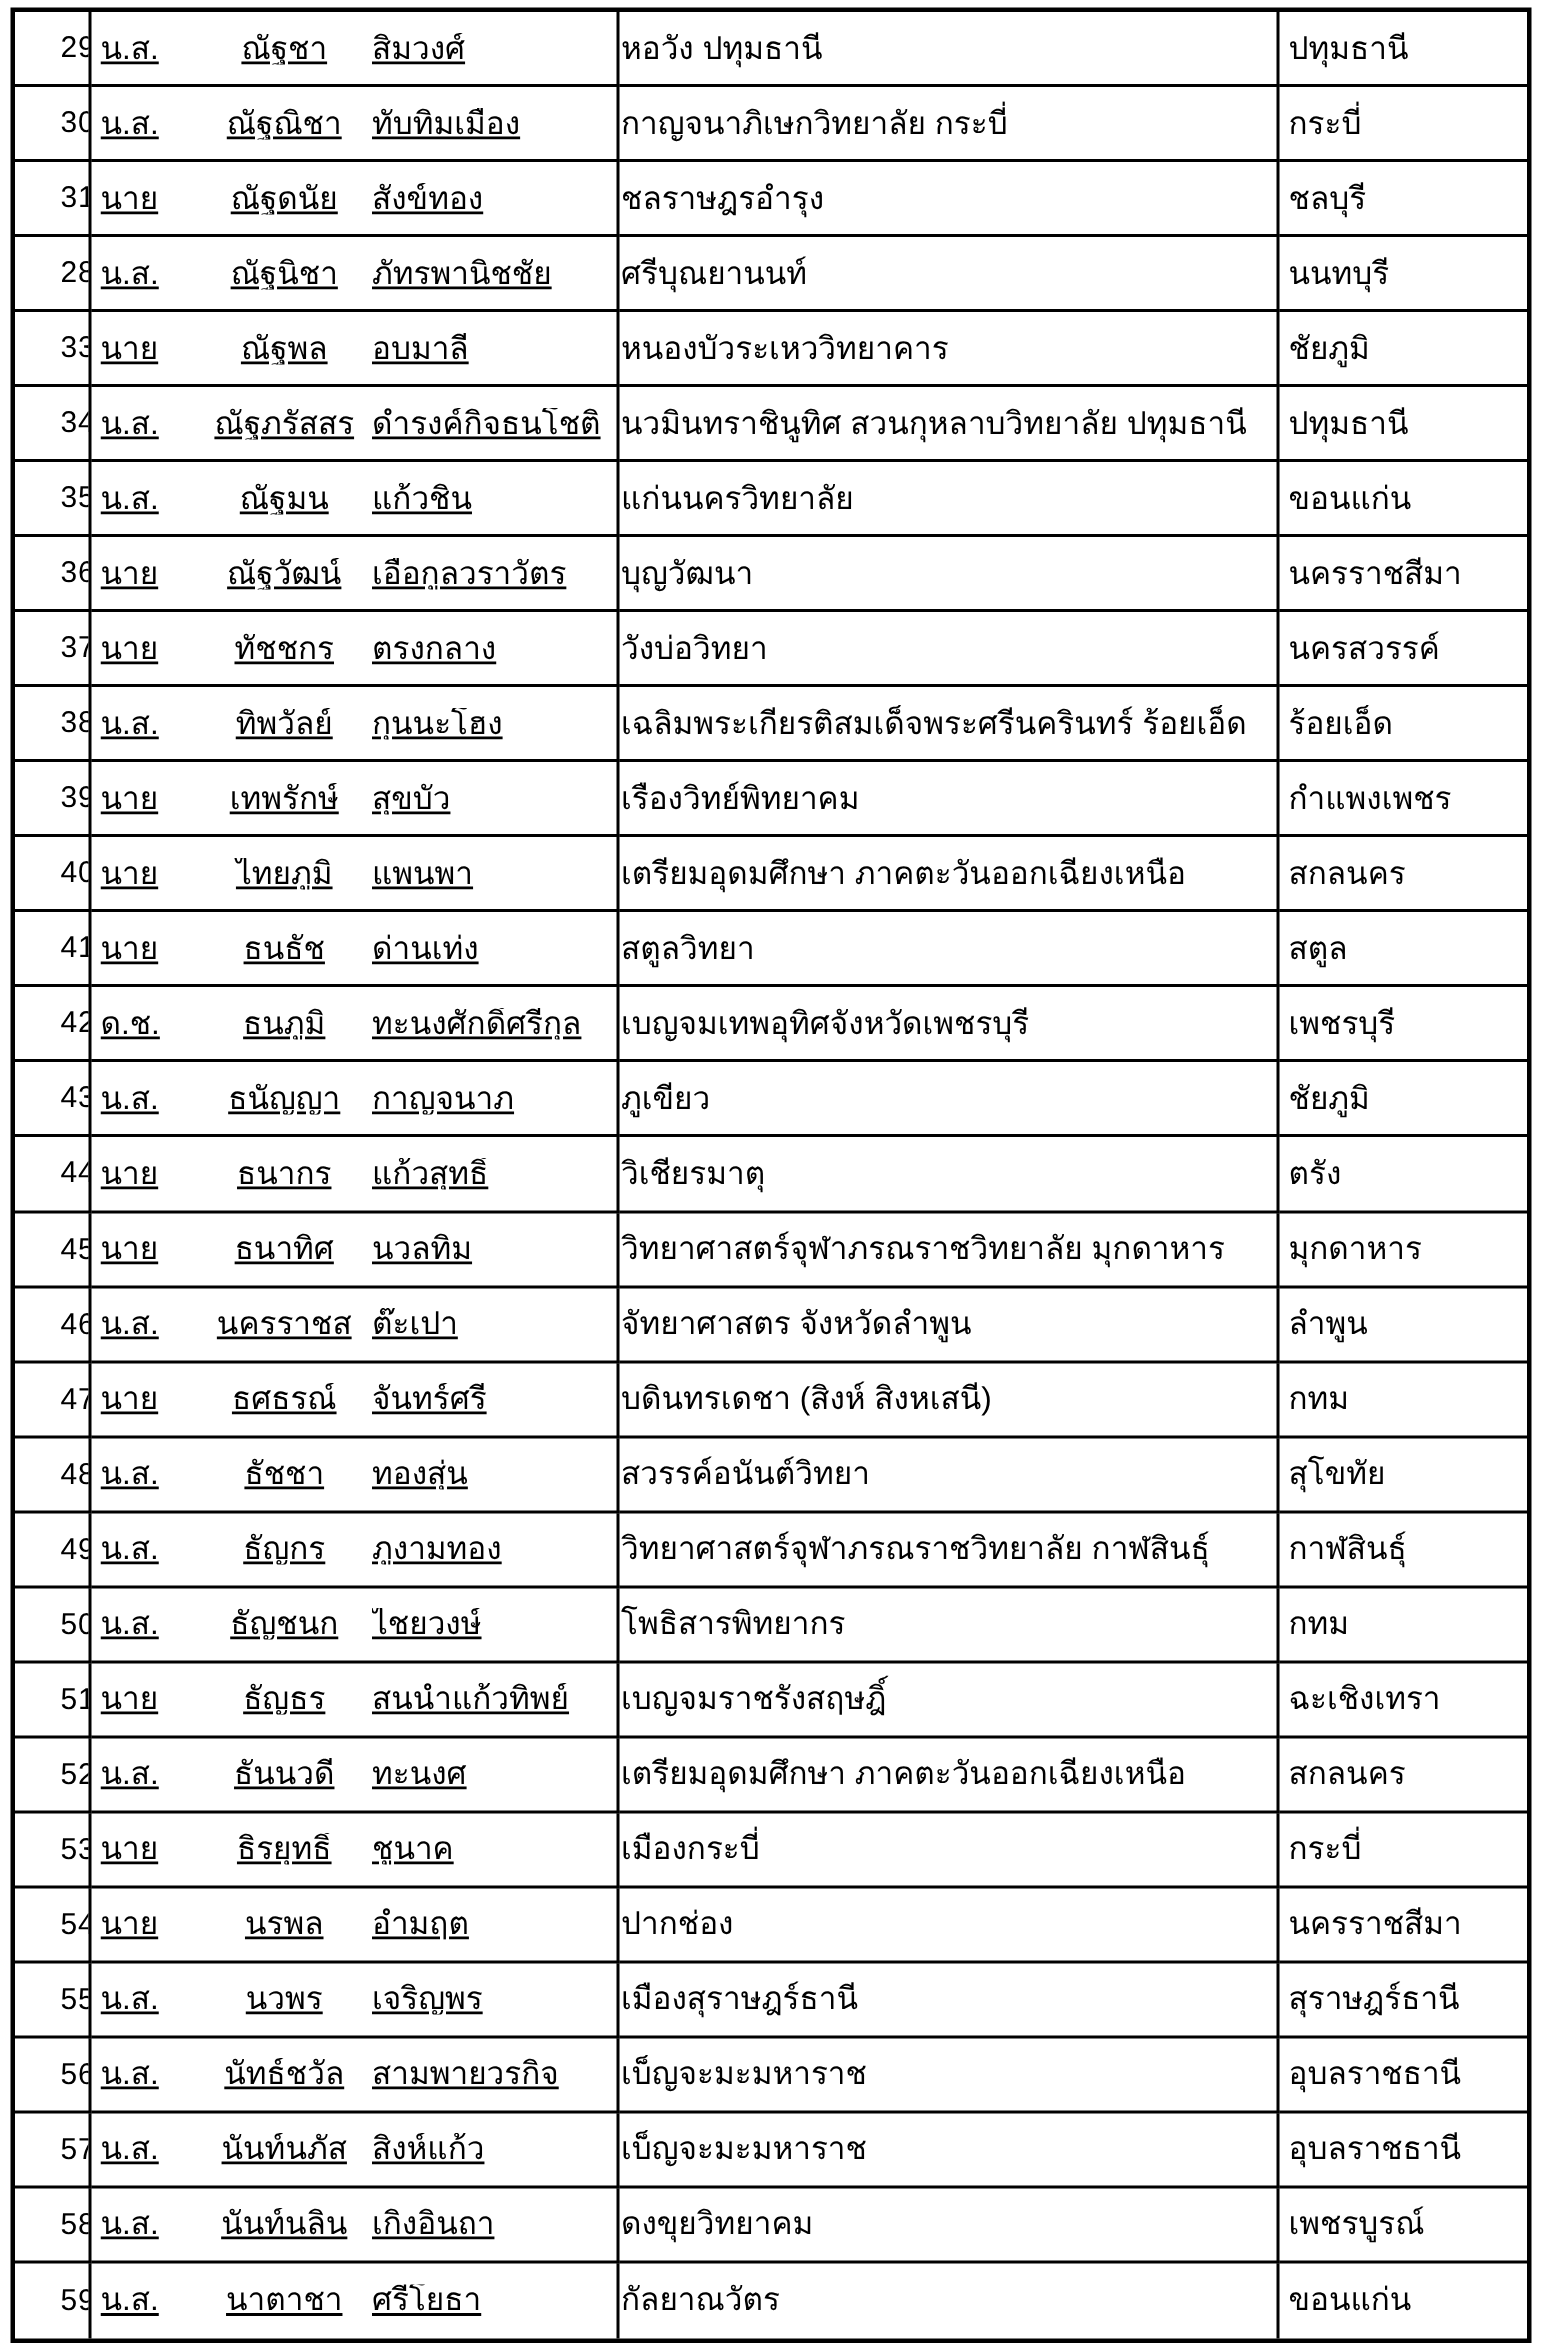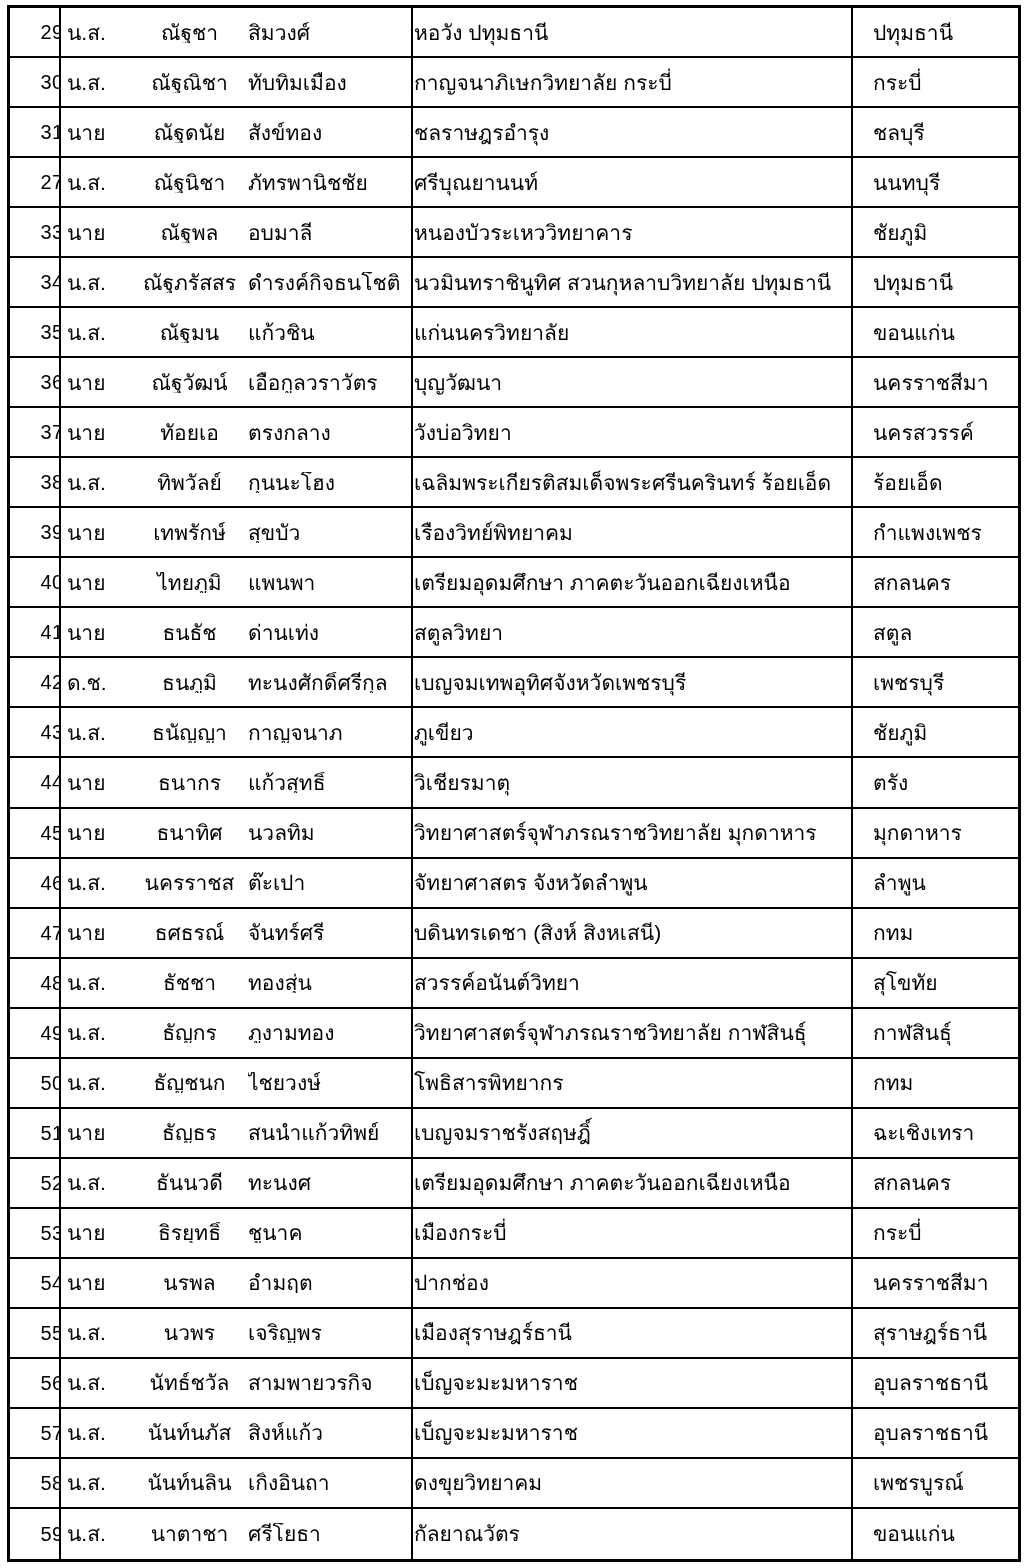"น.ส." .c-name { text-decoration: none -> underline }
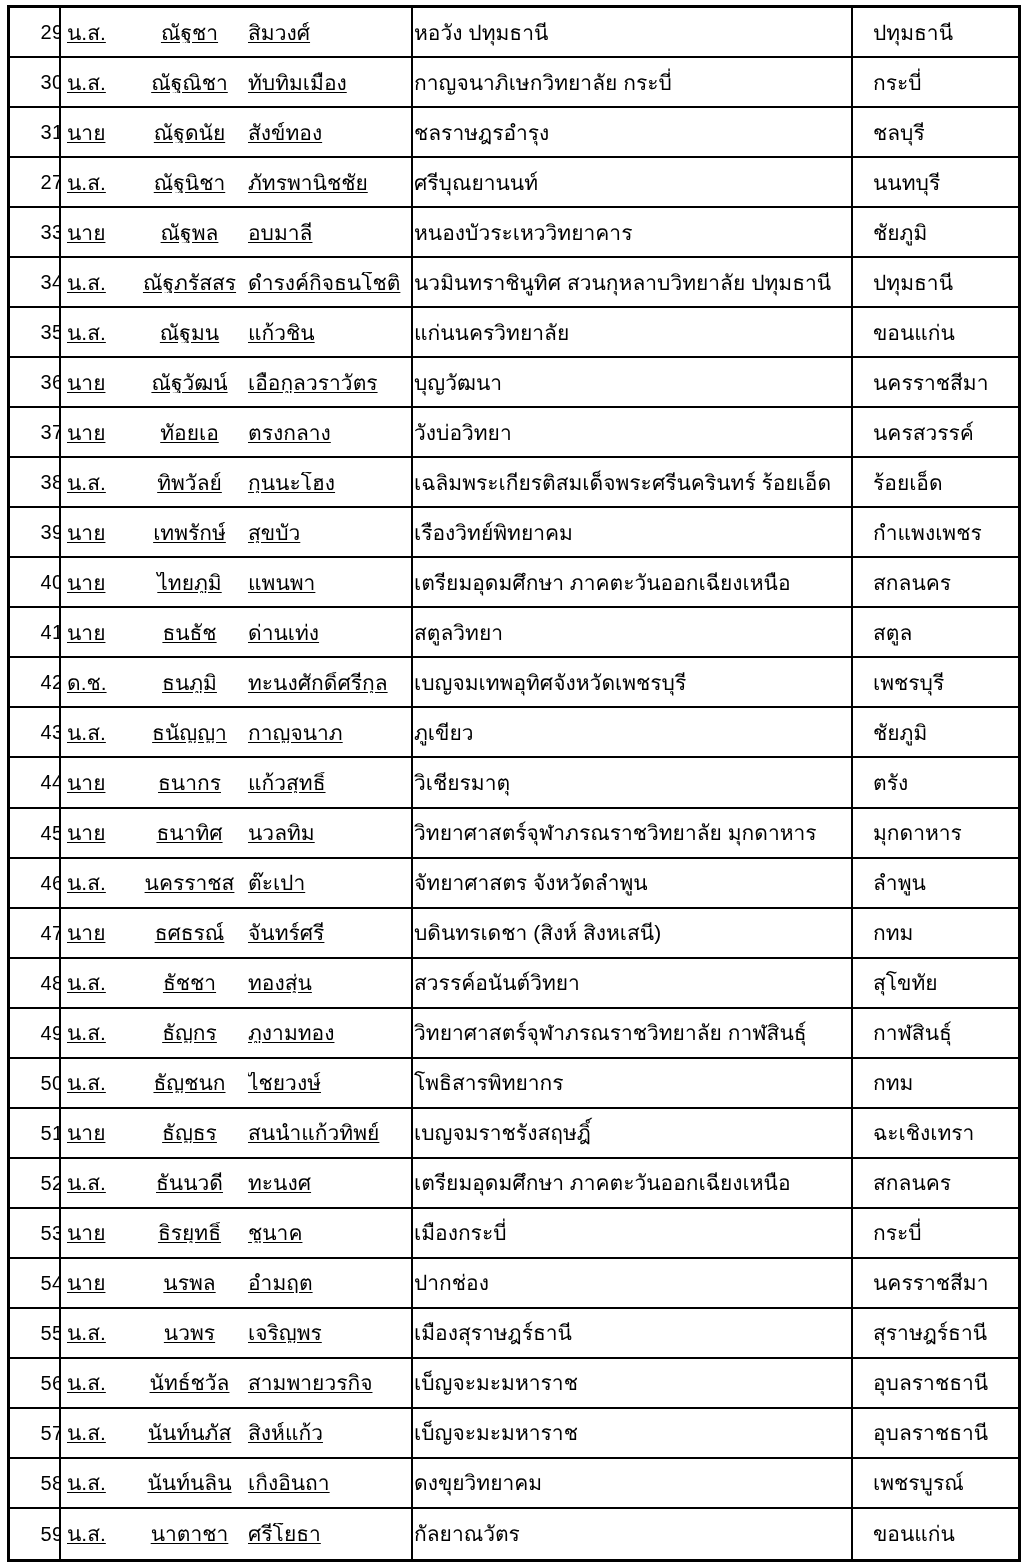"ปทุมธานี" .c-prov { padding-left: 20px -> 6px }
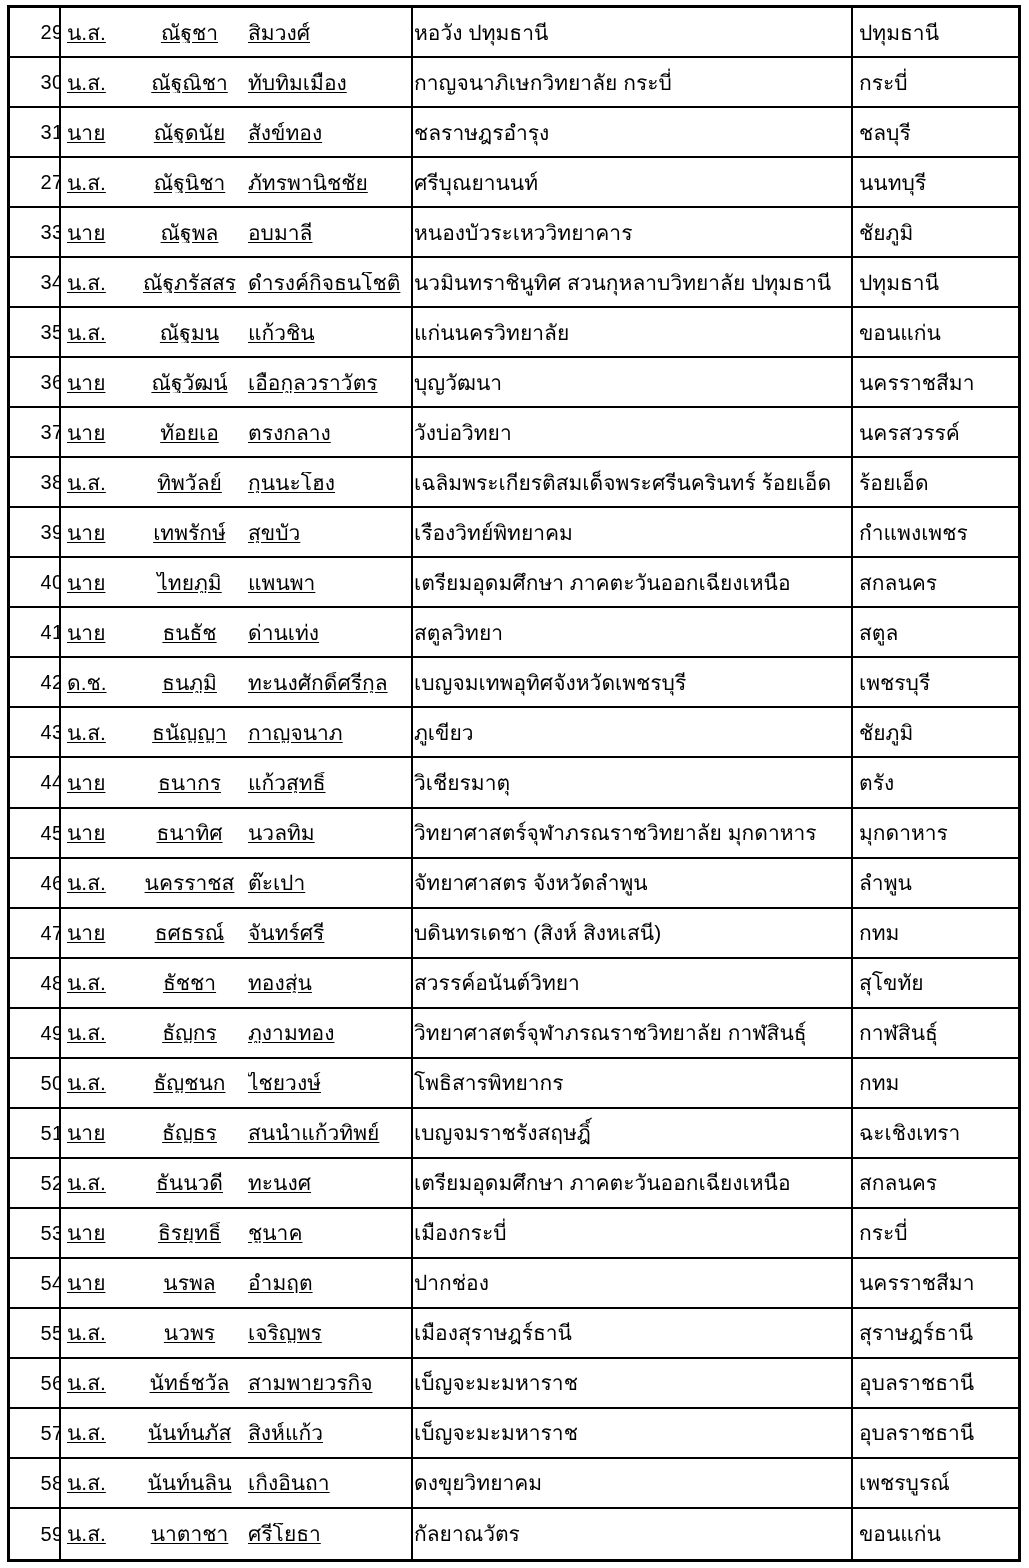"27" div.cell { text: 27 -> 28 }
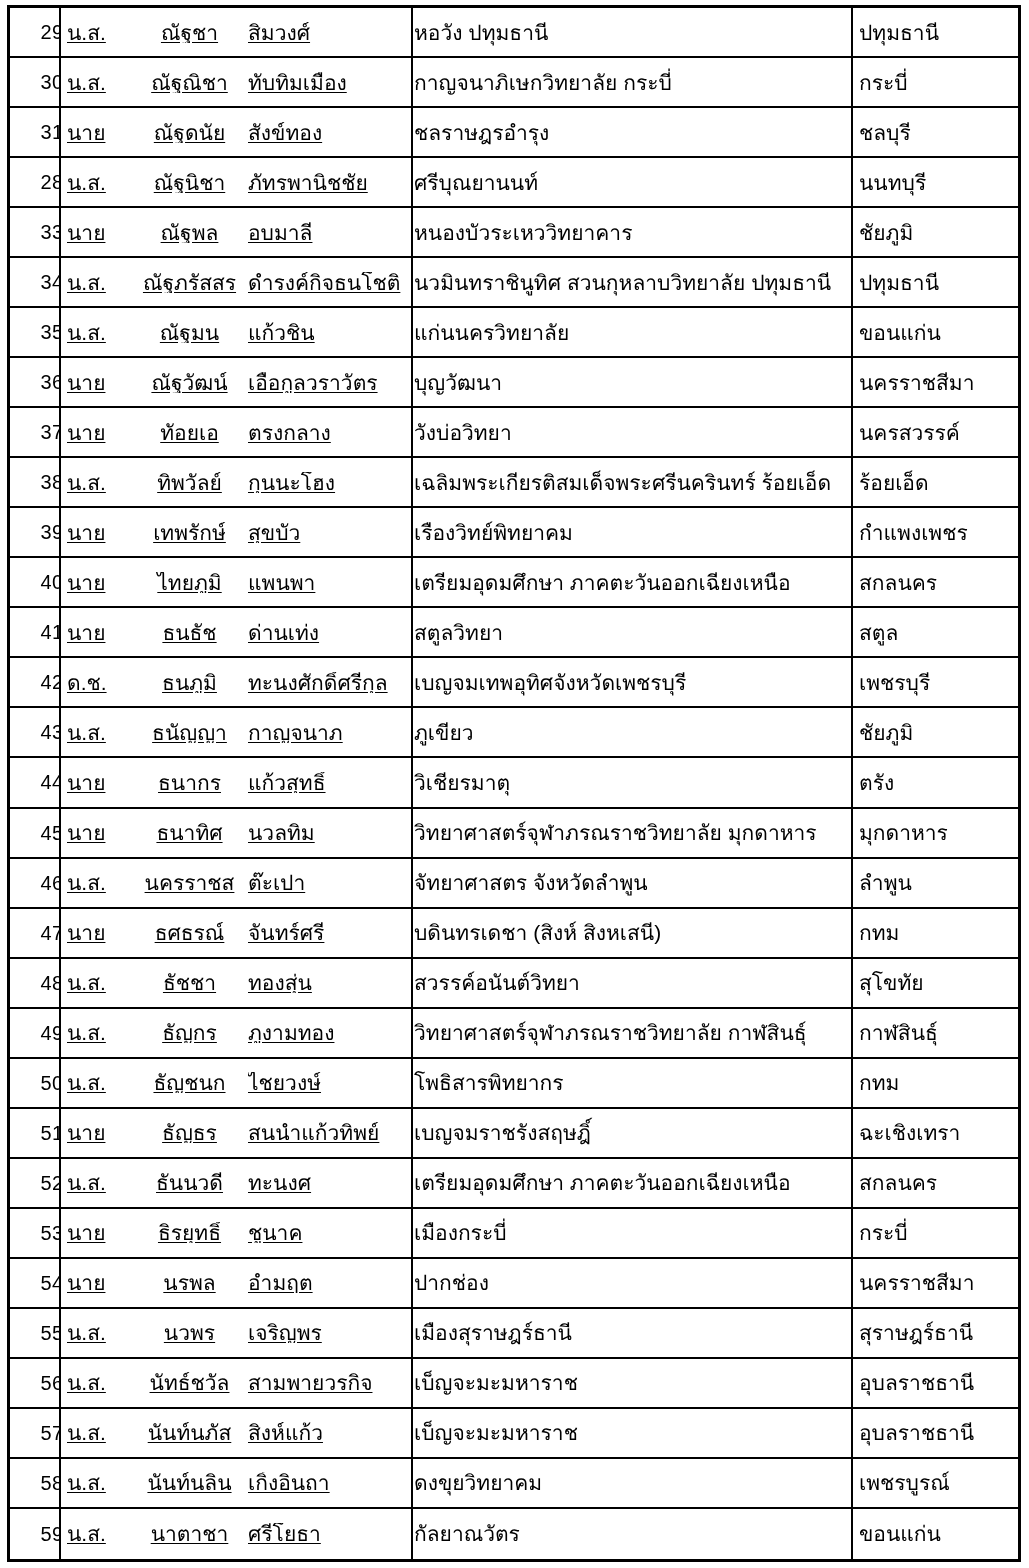"ทัอยเอ" span.t-first { text: ทัอยเอ -> ทัชชกร }
